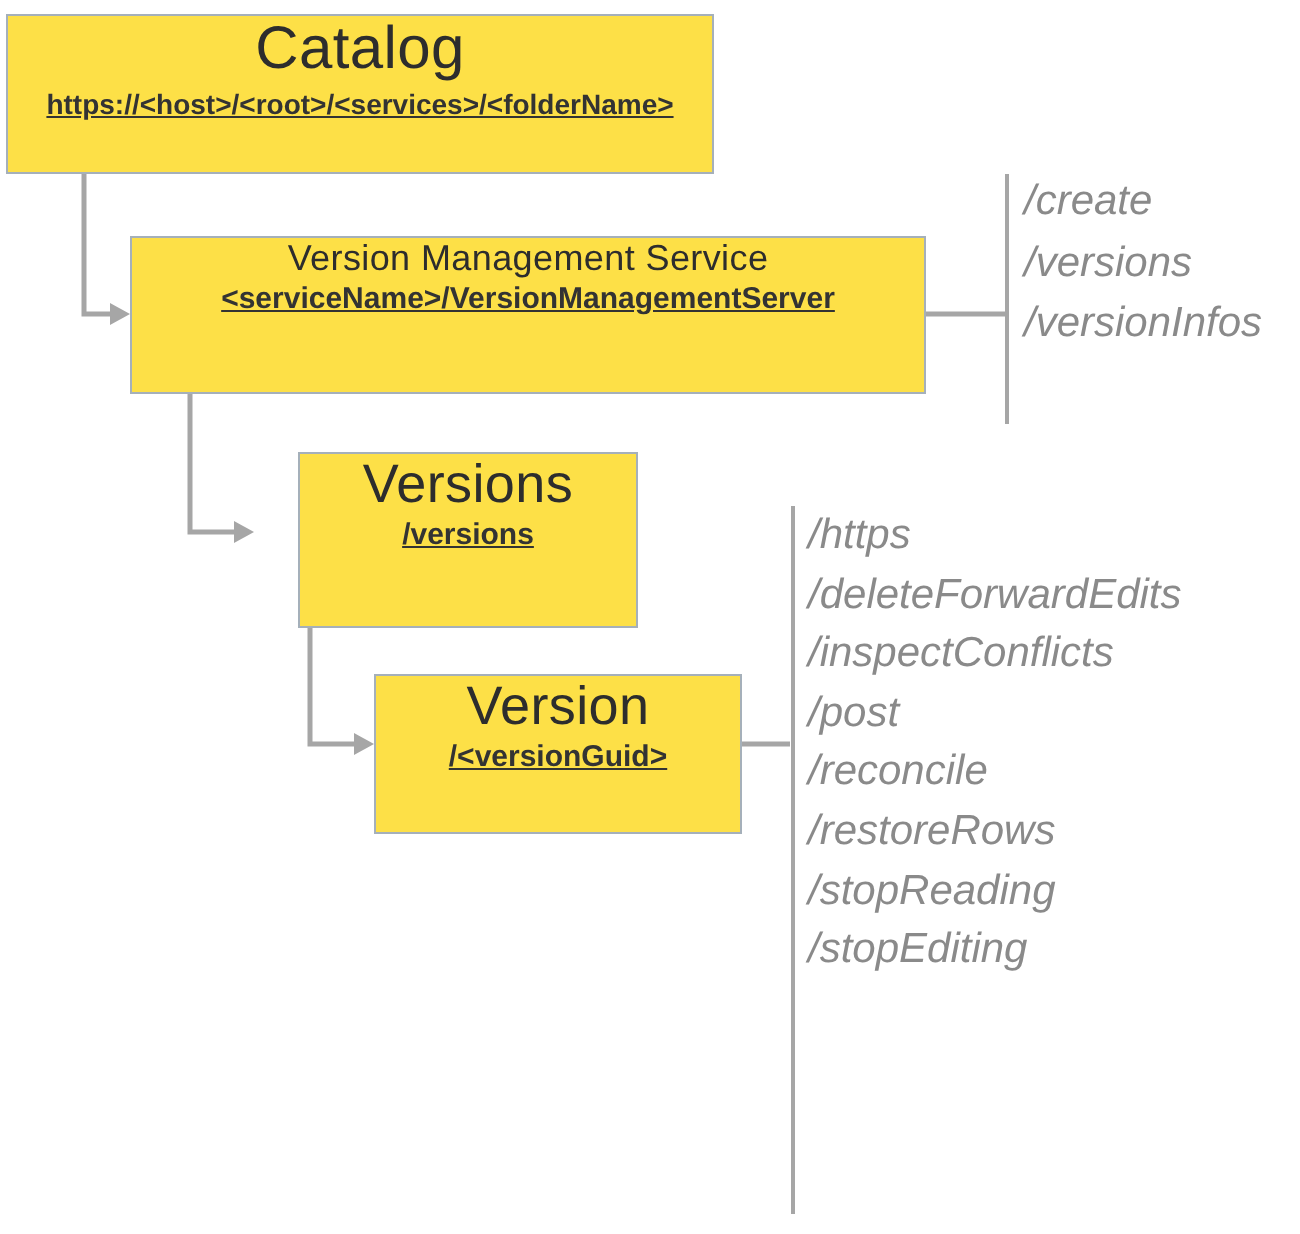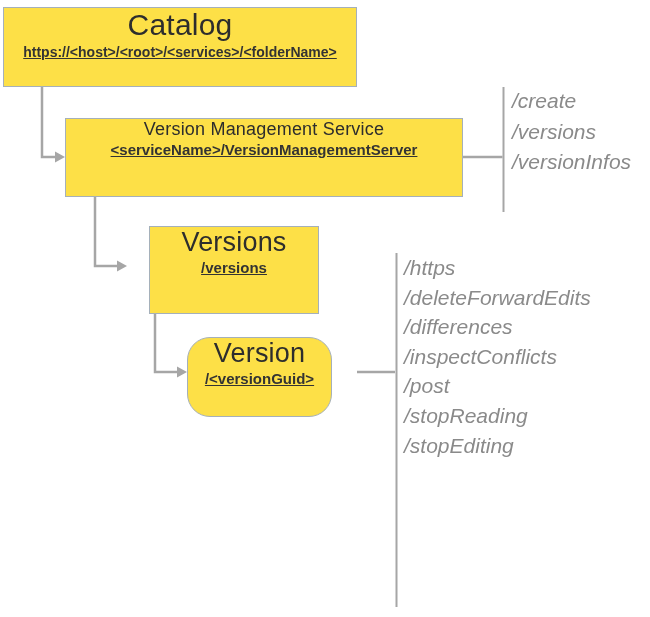"/differences" div { html: <div>/differences</div> -> none }
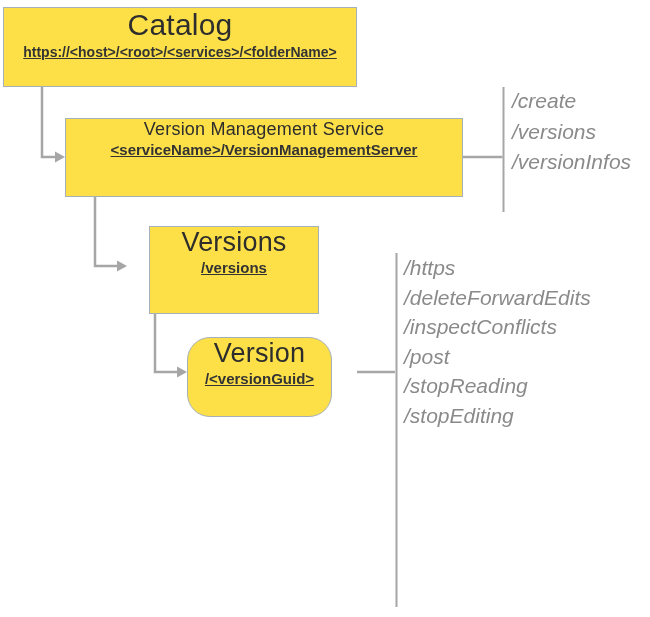"Version" .node-version { border-radius: 23px -> none; width: 145px -> 184px }
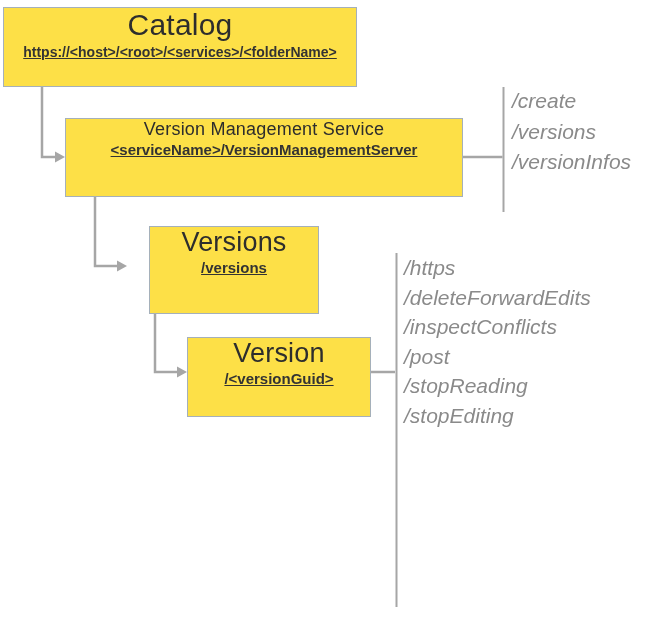"/reconcile" div { html: none -> <div>/reconcile</div> }
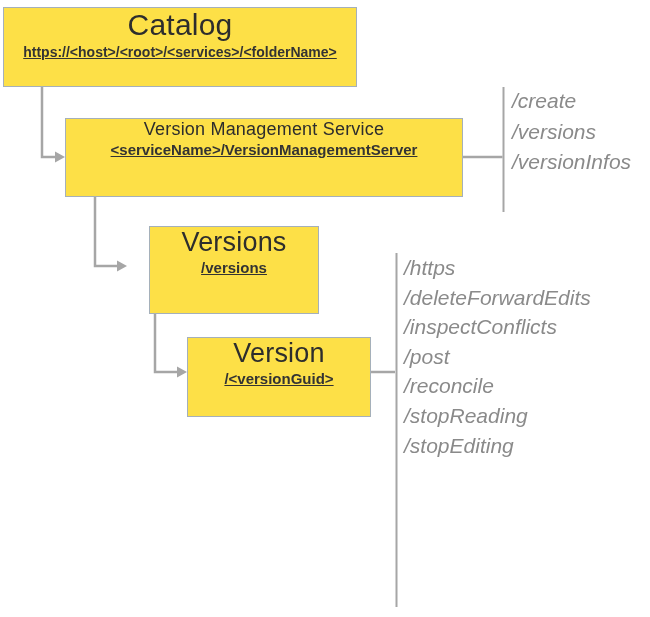"/restoreRows" div { html: none -> <div>/restoreRows</div> }
